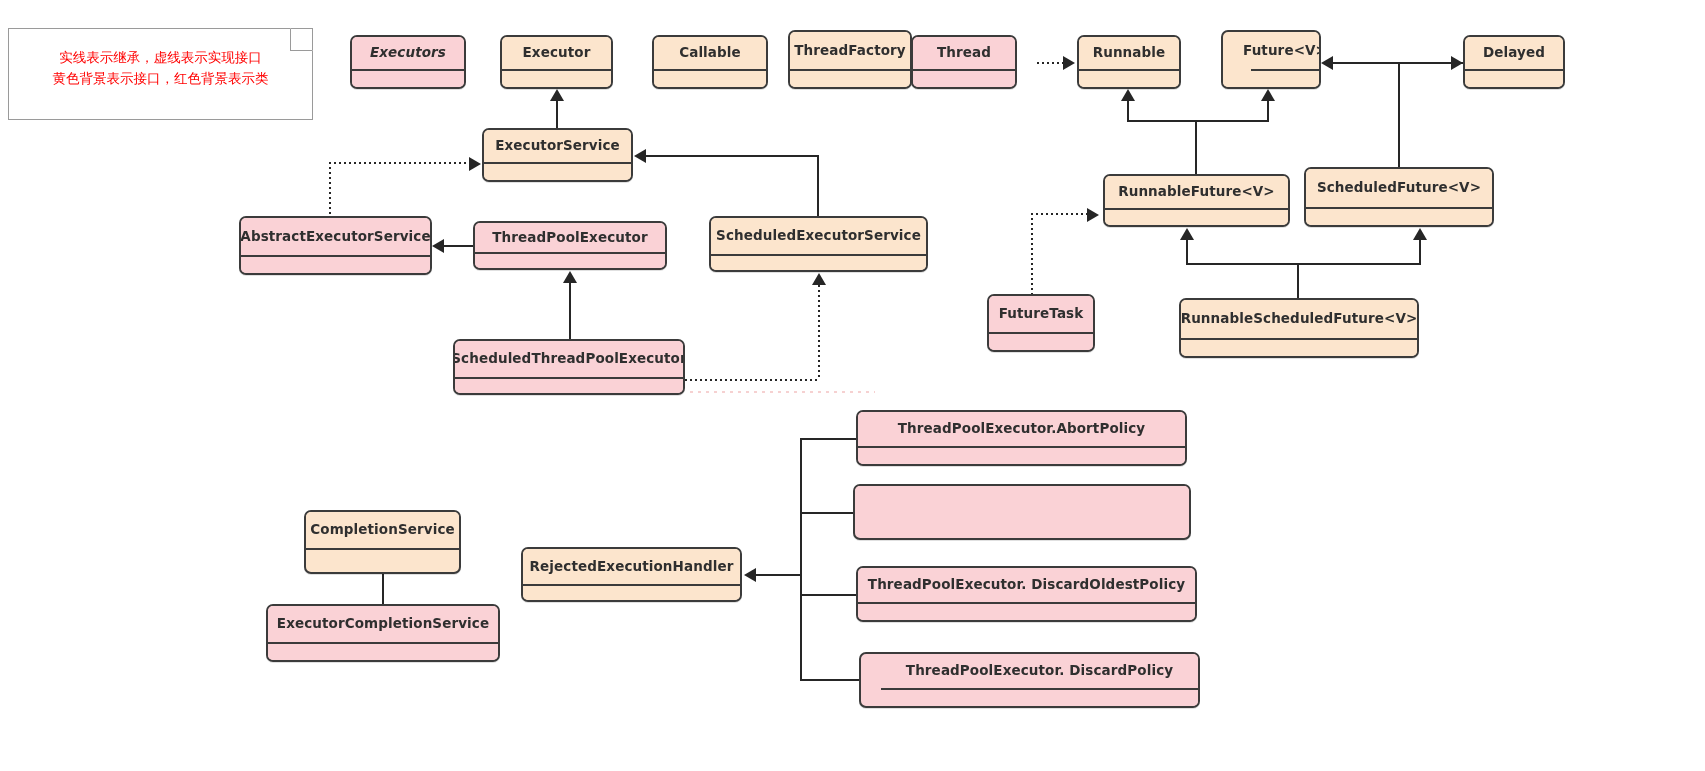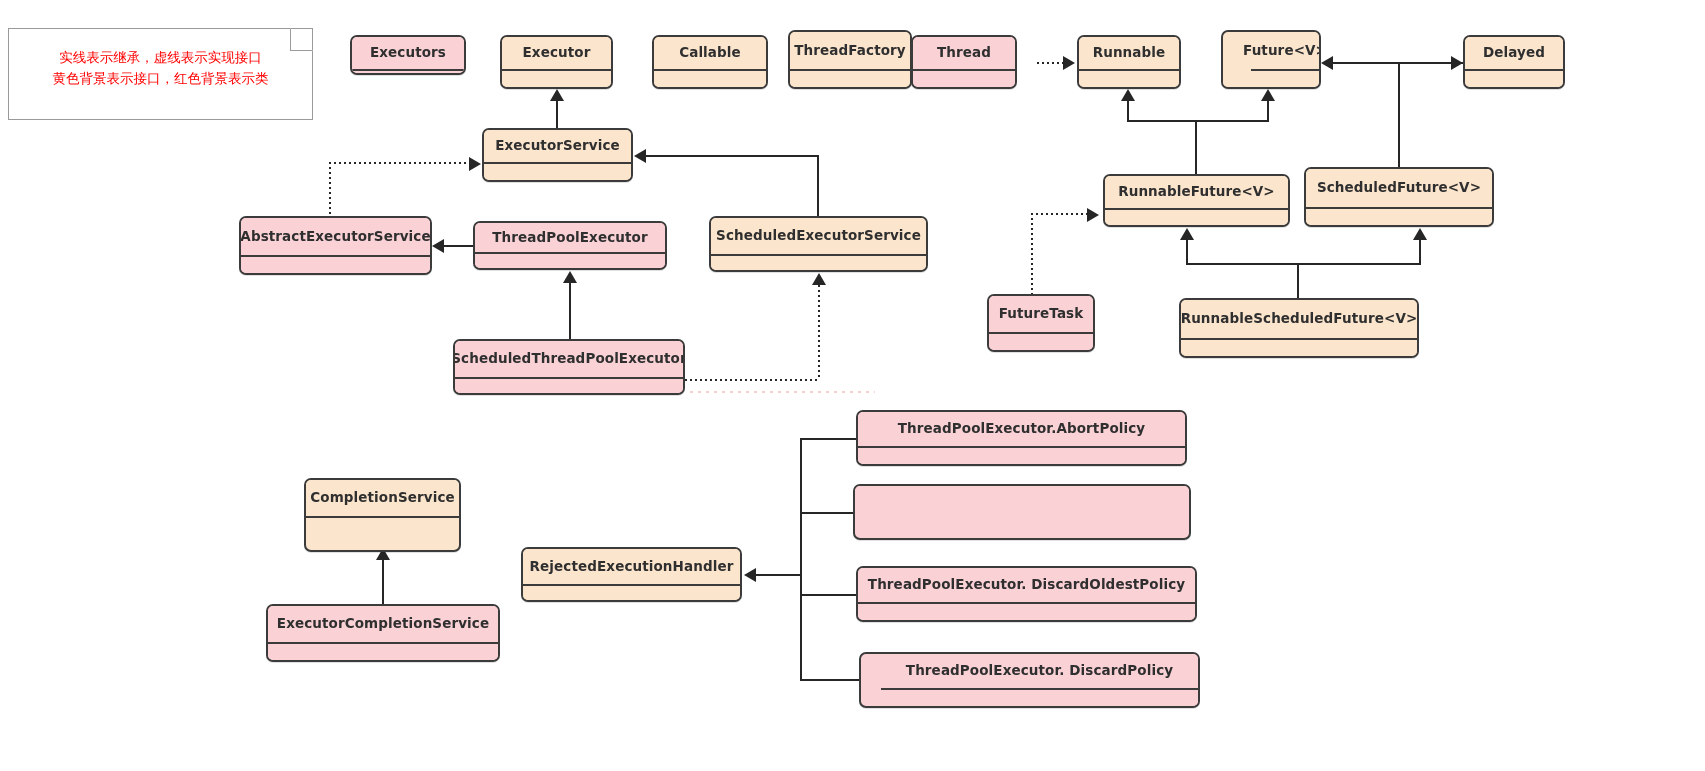"Executors" div.node { font-style: none -> italic; height: 40px -> 54px }
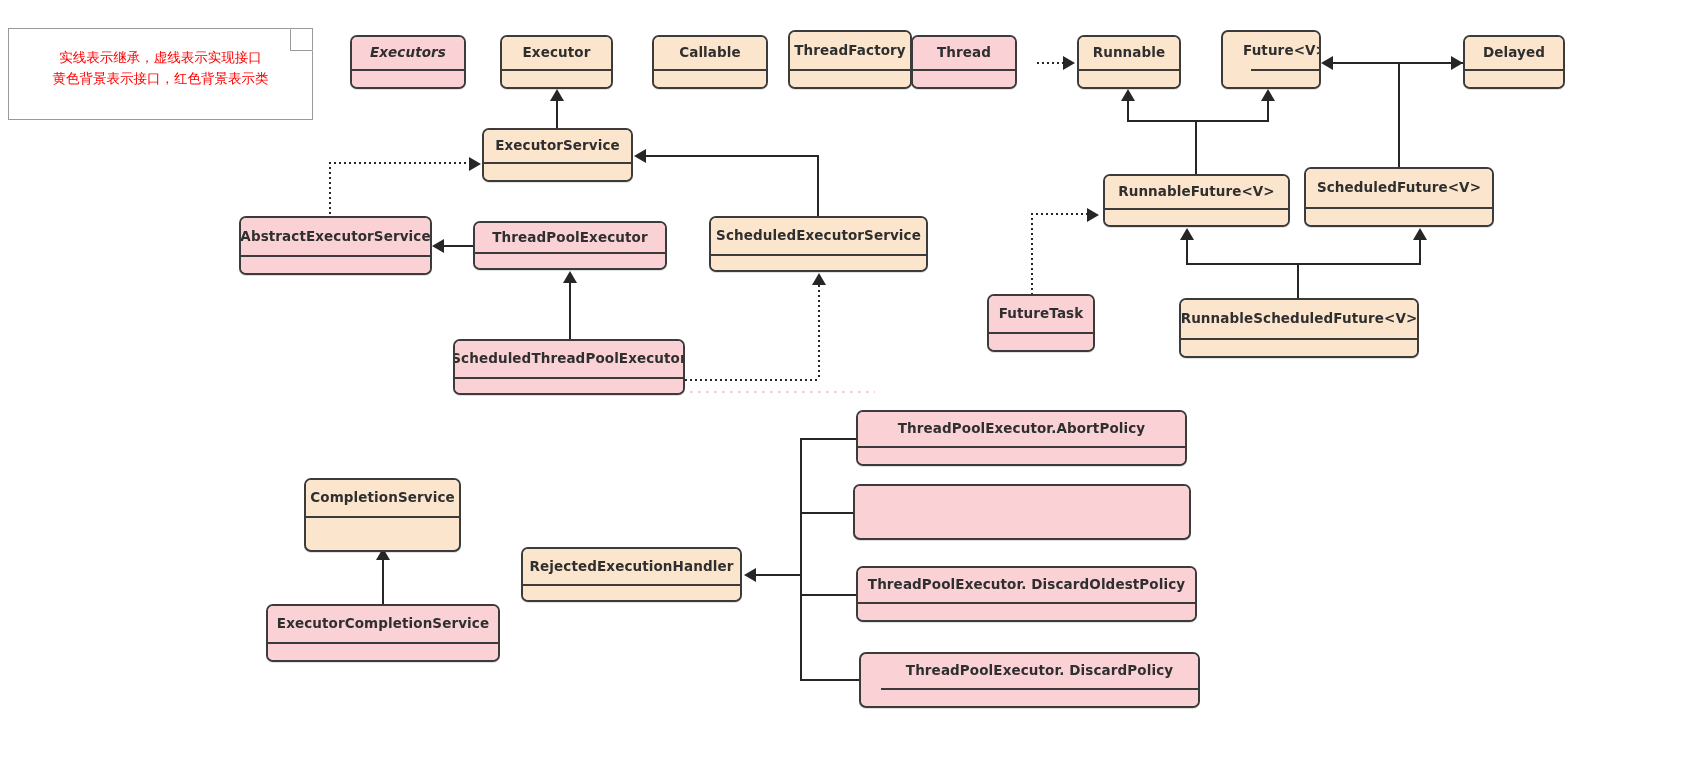"CompletionService" div.node { height: 74px -> 64px; top: 478px -> 510px }
